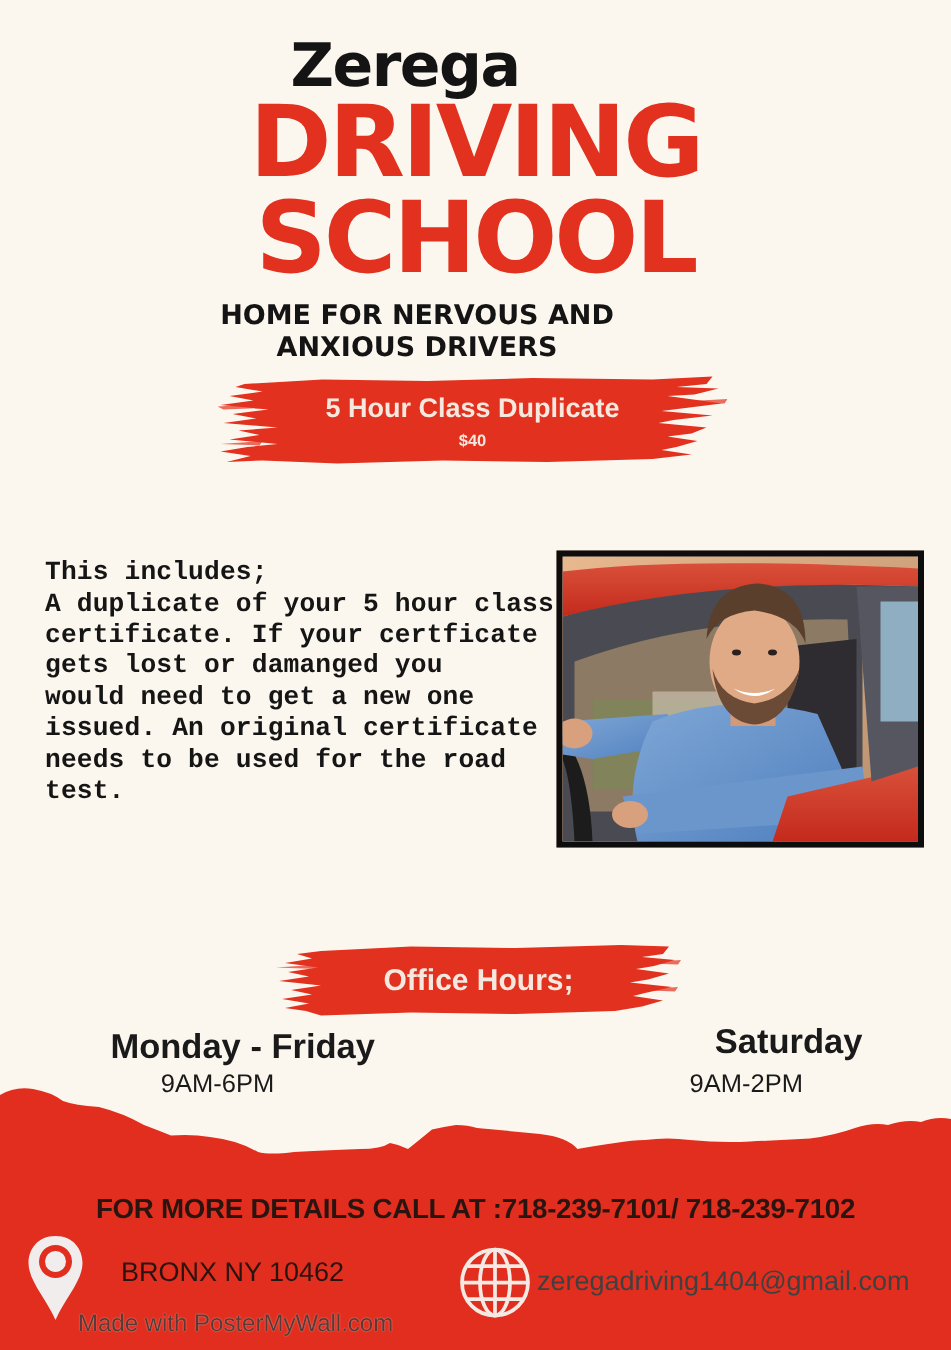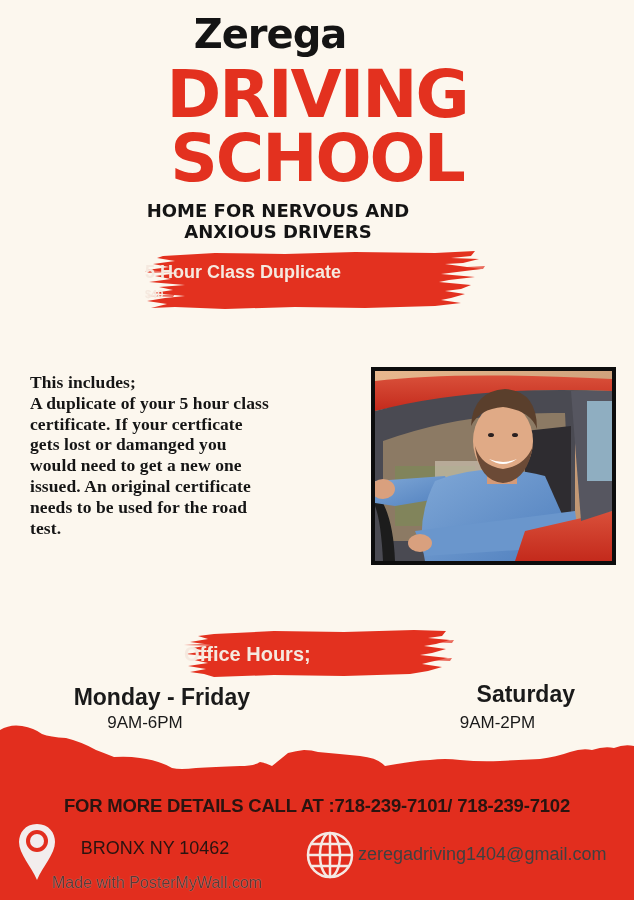"Zerega" .brand-name { top: 10px -> 20px }
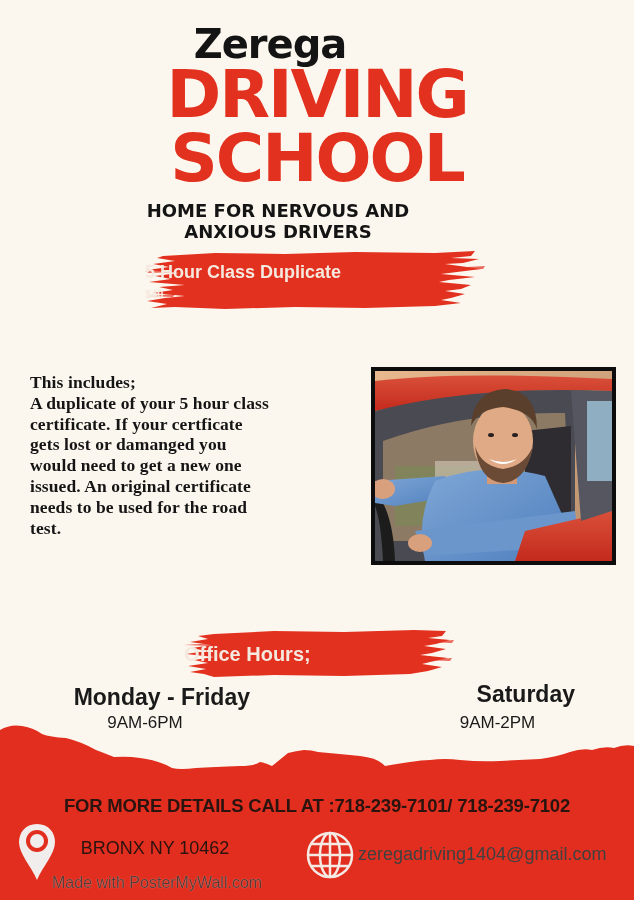"5 Hour Class Duplicate" .brush-text { text-align: left -> center }
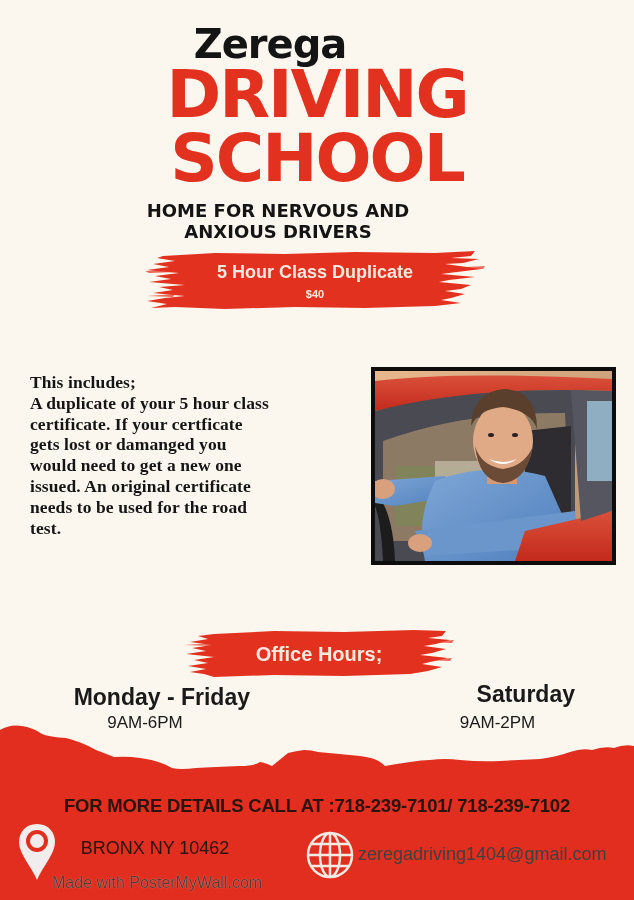"This includes;" .desc { font-family: Liberation Serif, serif -> Liberation Mono, monospace }
